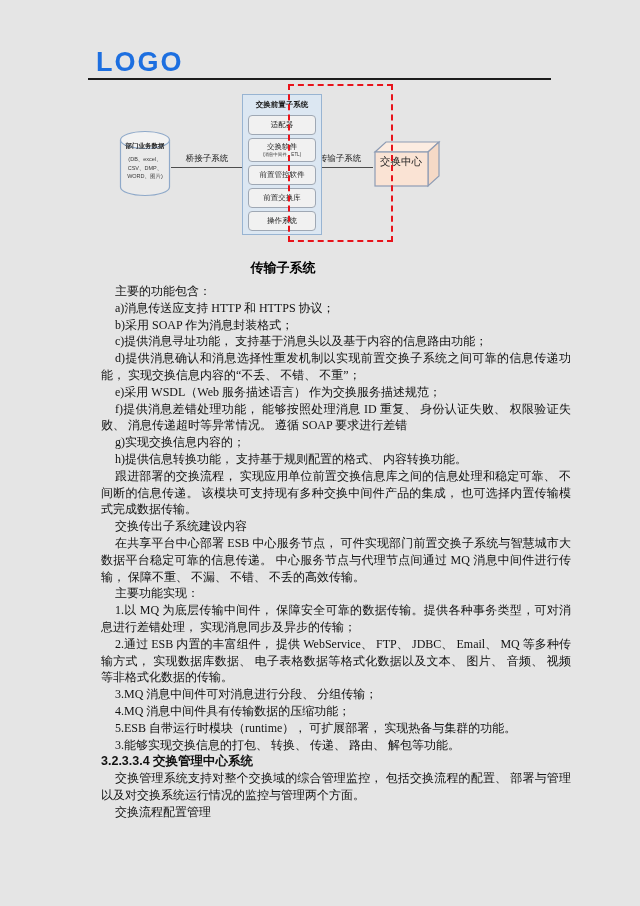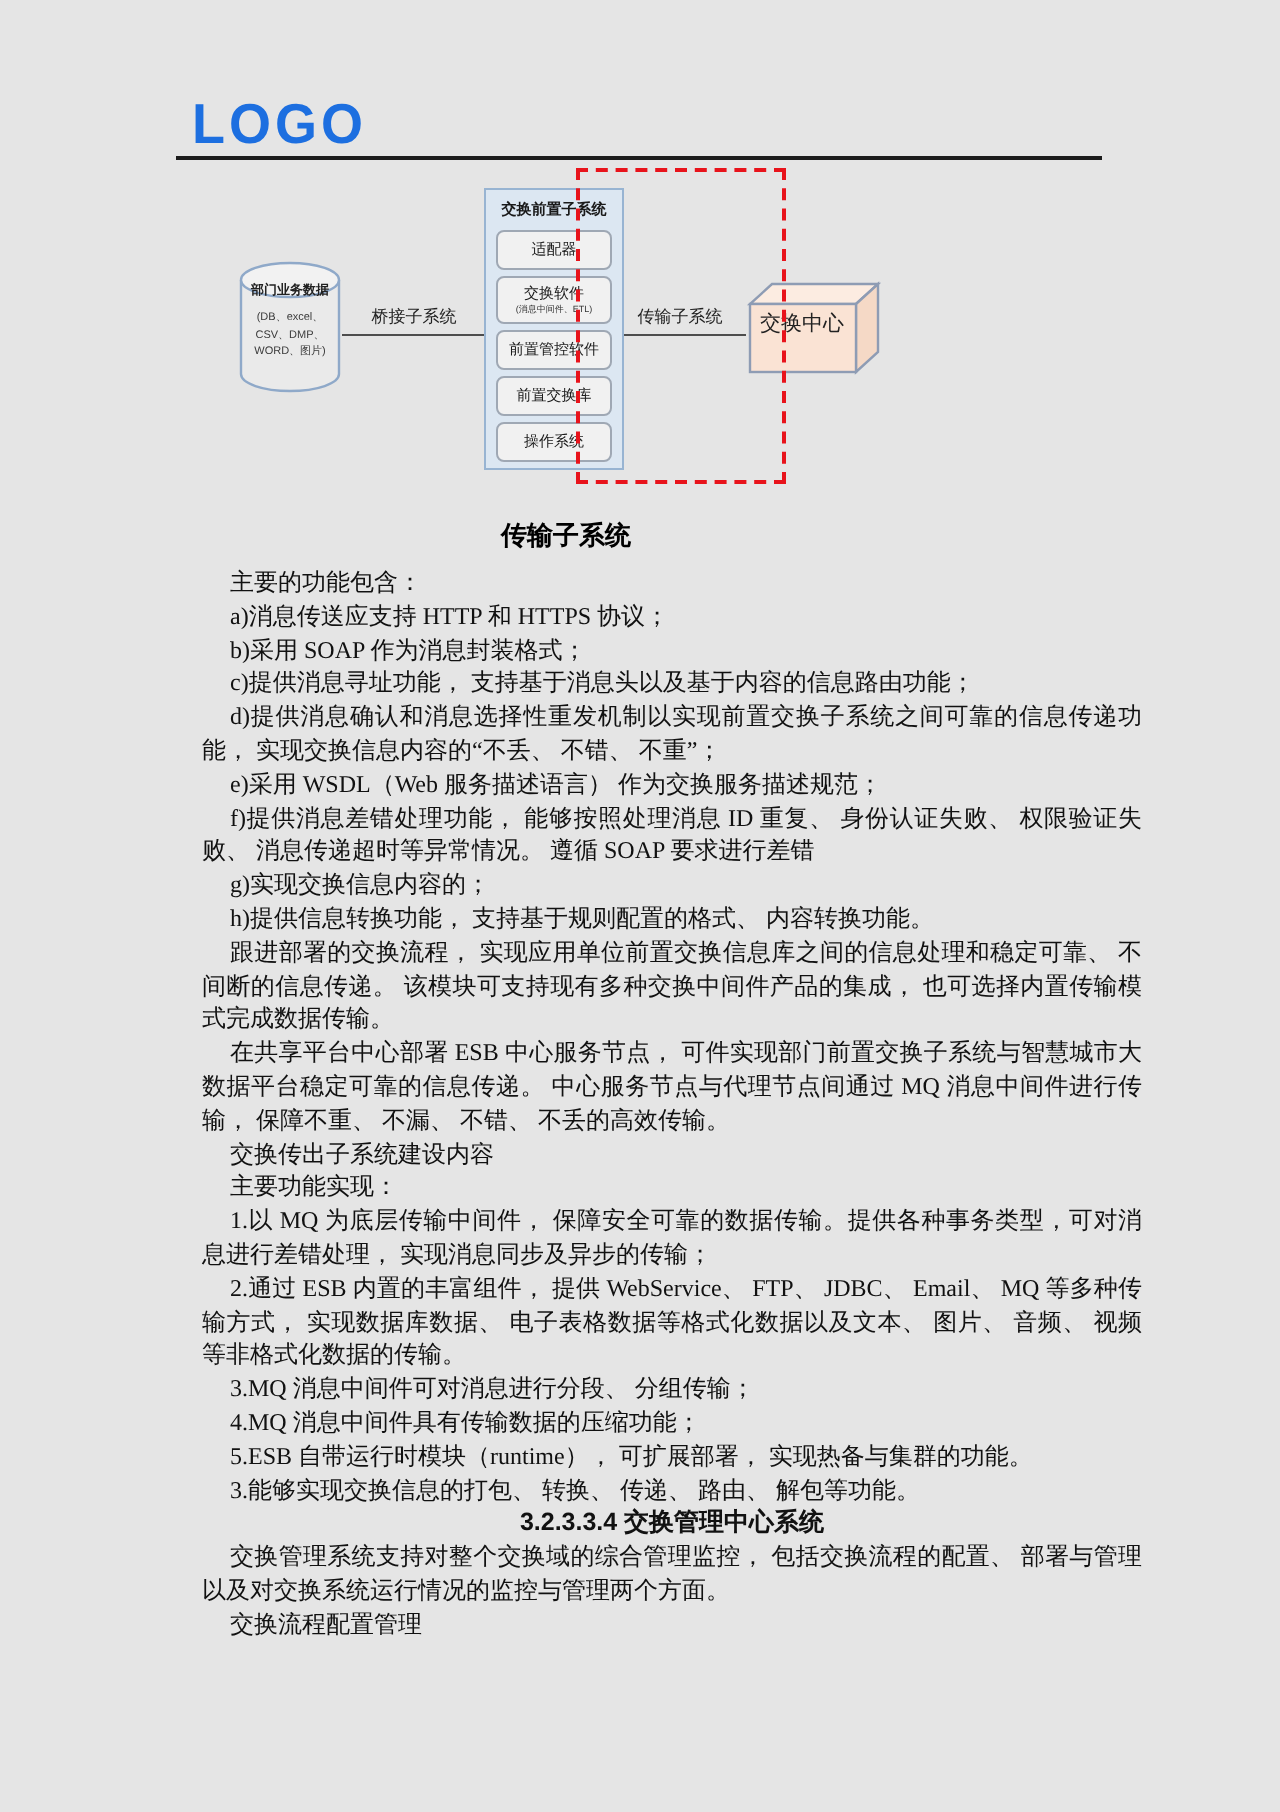"交换前置子系统" .front-box { width: 70px -> 80px }
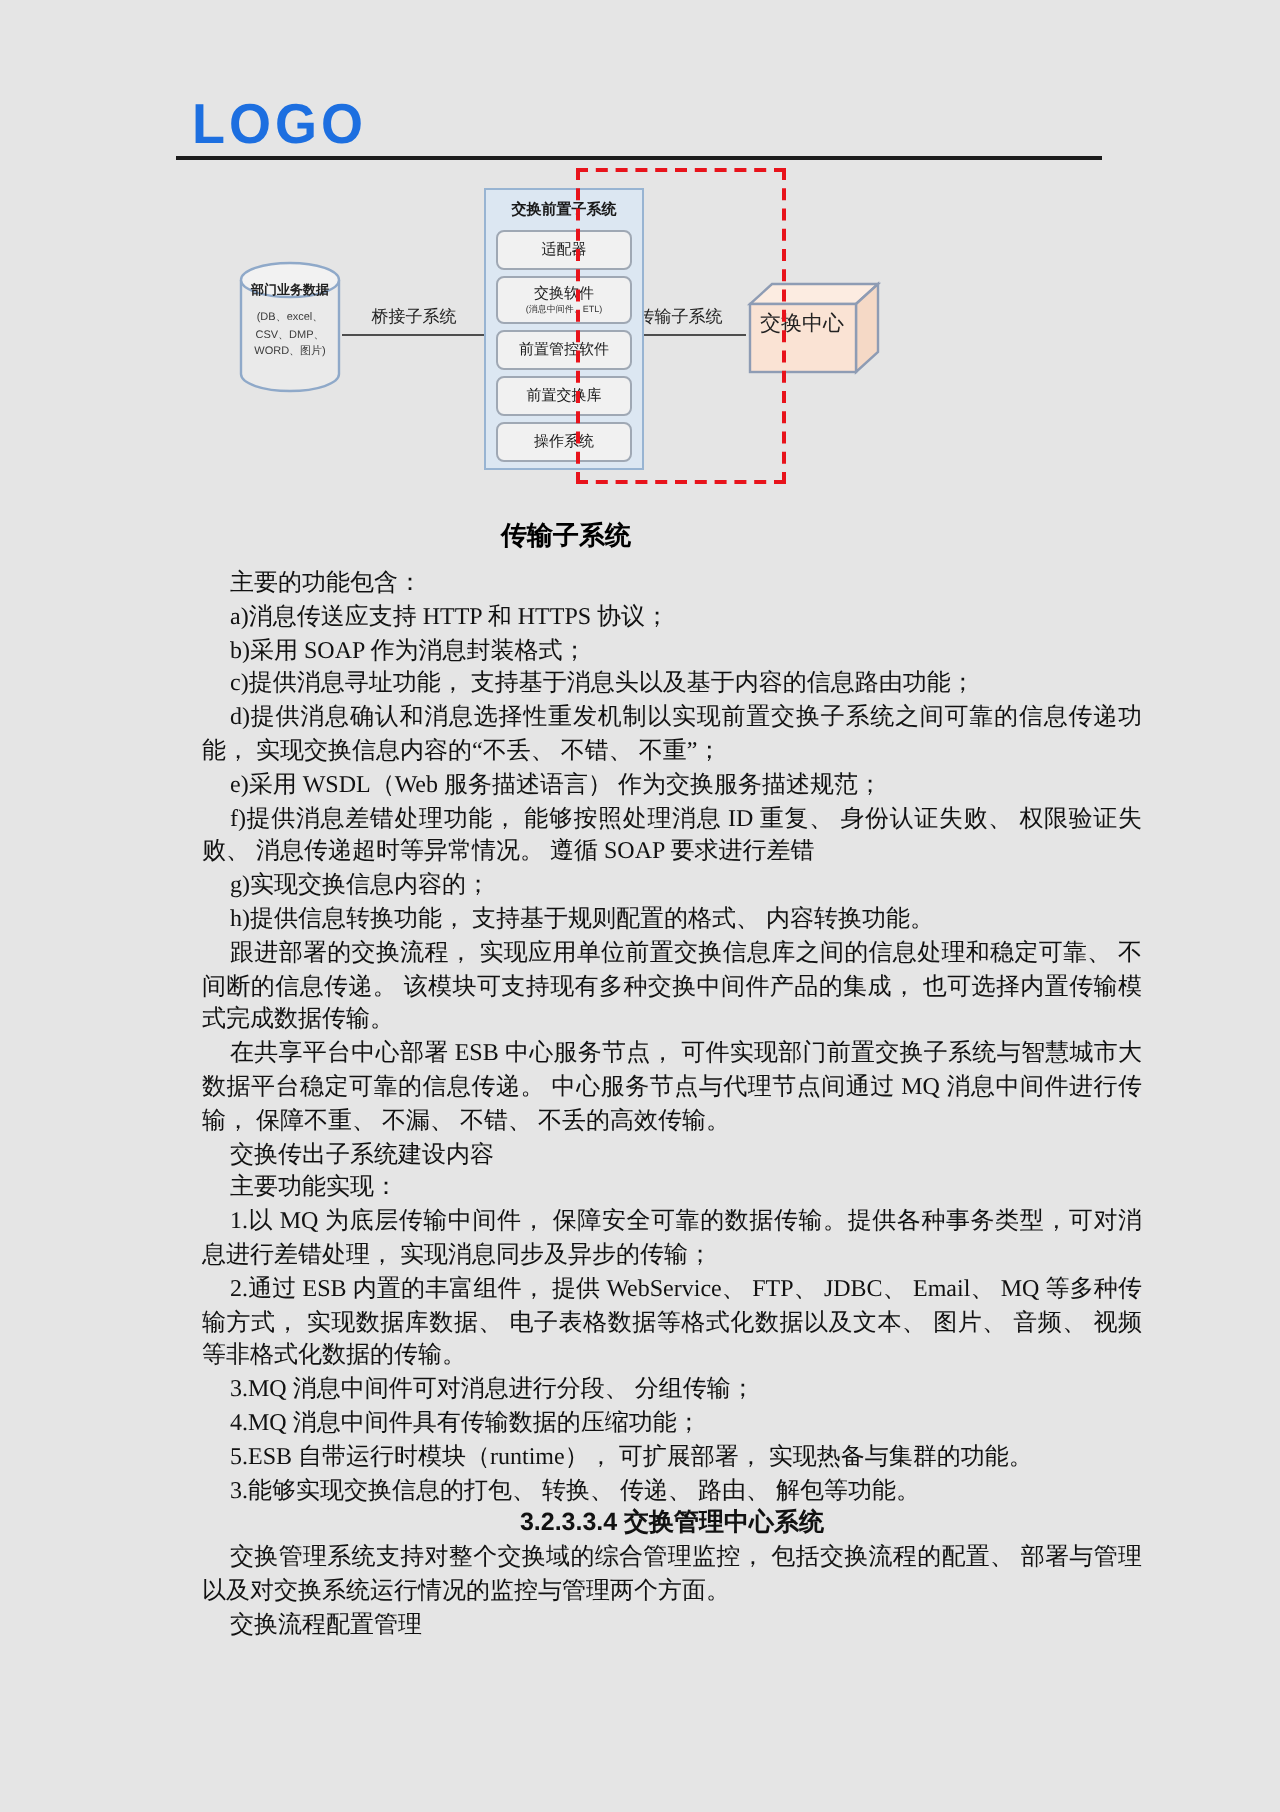"在共享平台中心部署 ESB 中心服务节点，" p { order: before "交换传出子系统建设内容" -> after "交换传出子系统建设内容" }
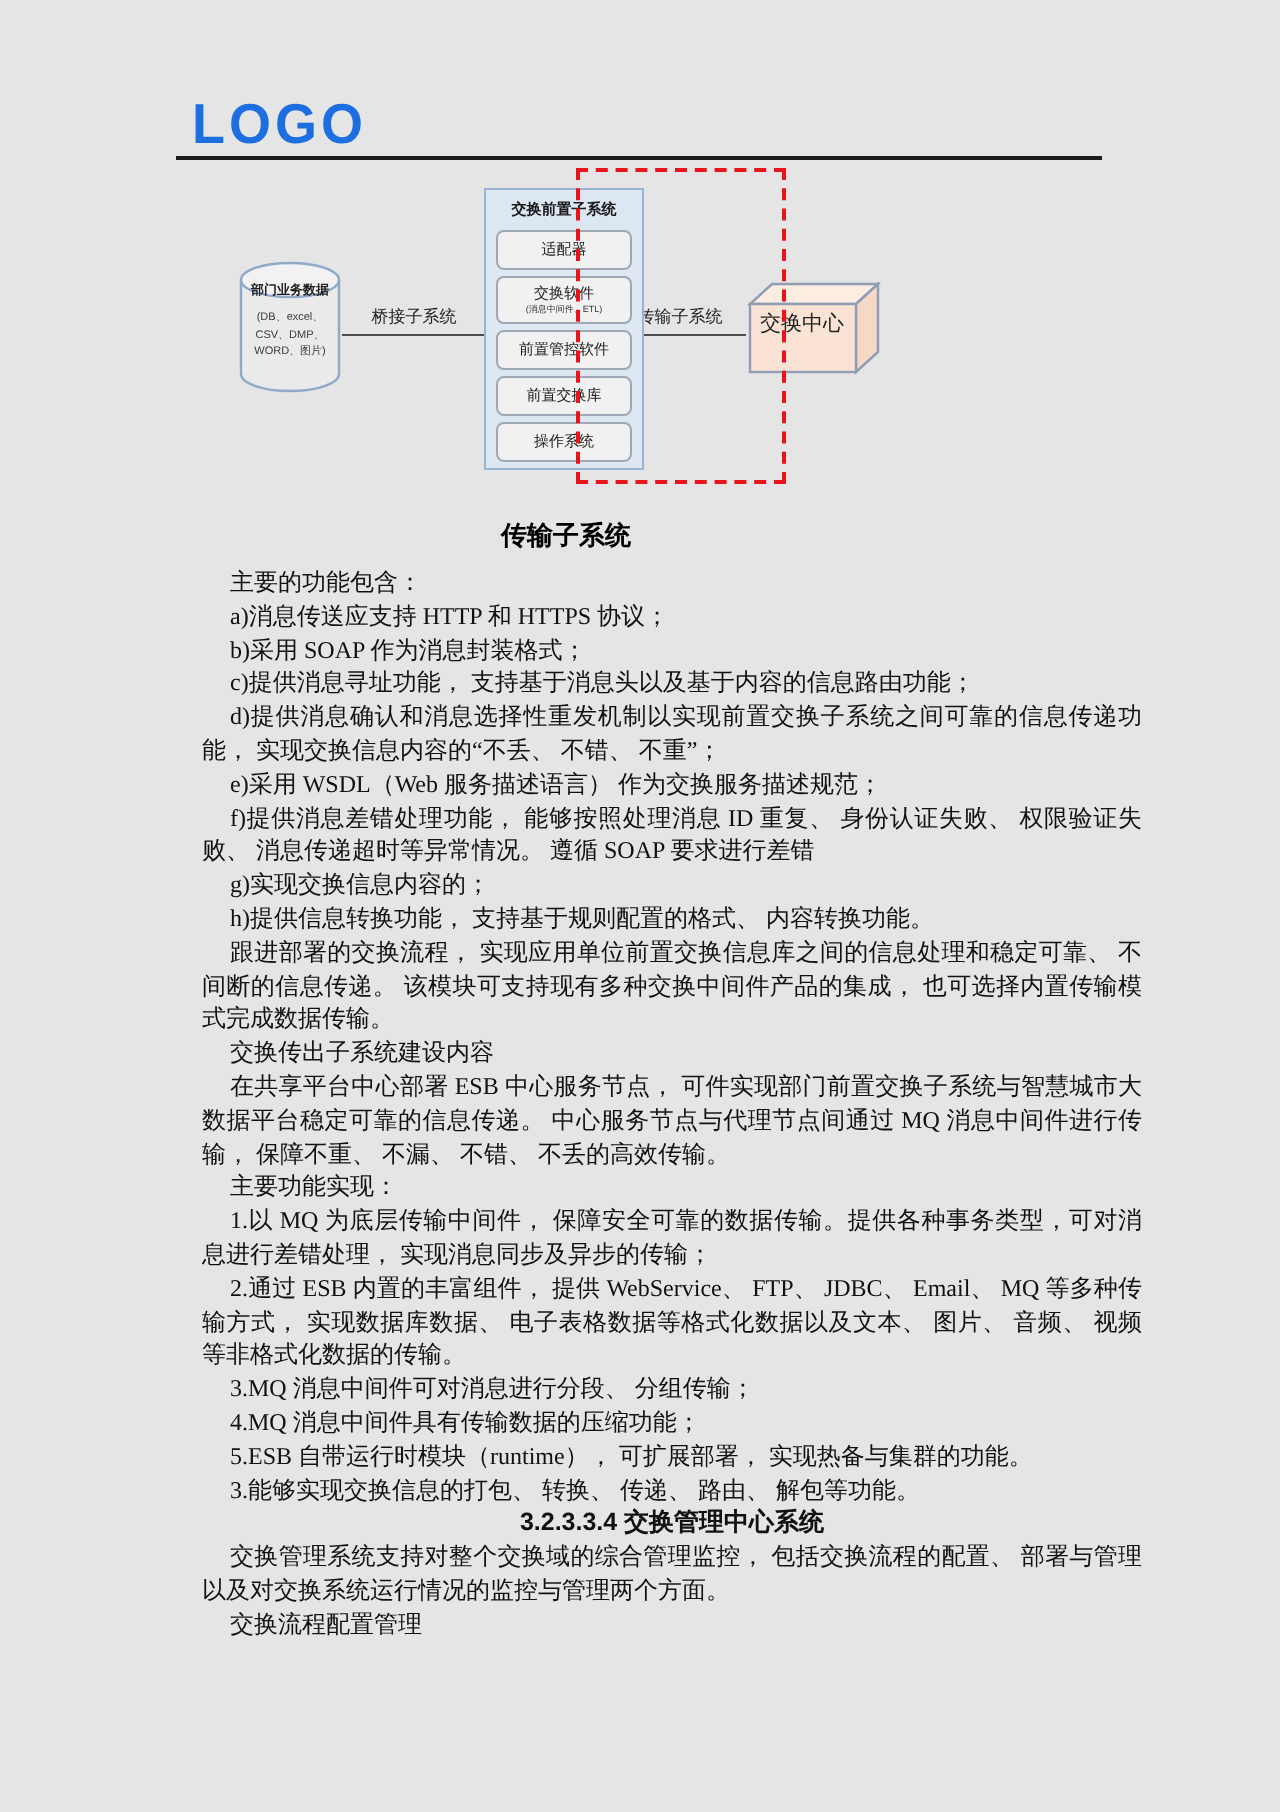"3.2.3.3.4 交换管理中心系统" .body-text p.heading { text-align: center -> left }
